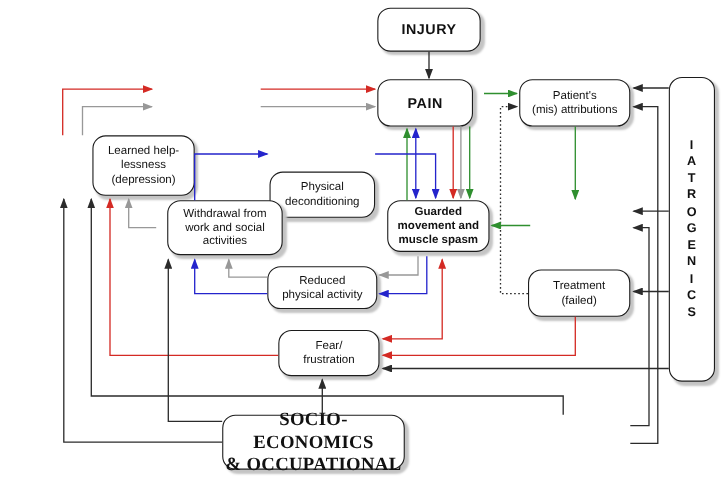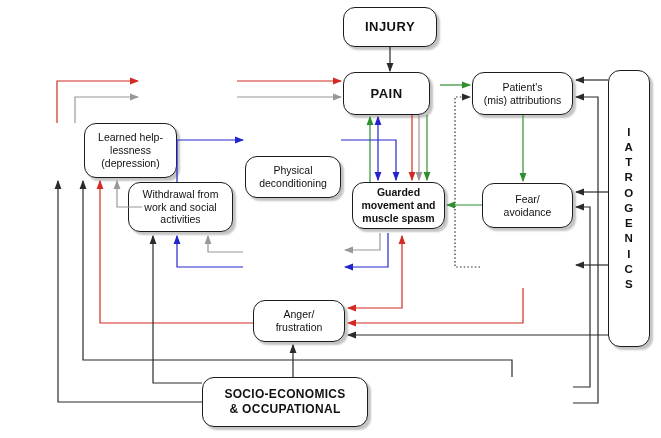"Withdrawal from" div.node { left: 128px -> 152px }
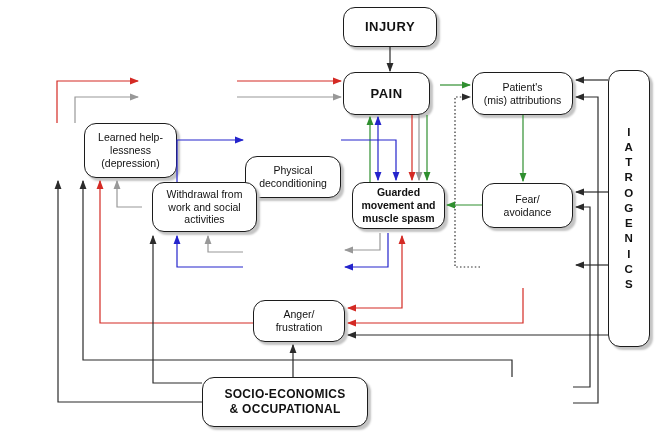"Fear/" div.node { html: <div>Fear/ avoidance</div> -> none }
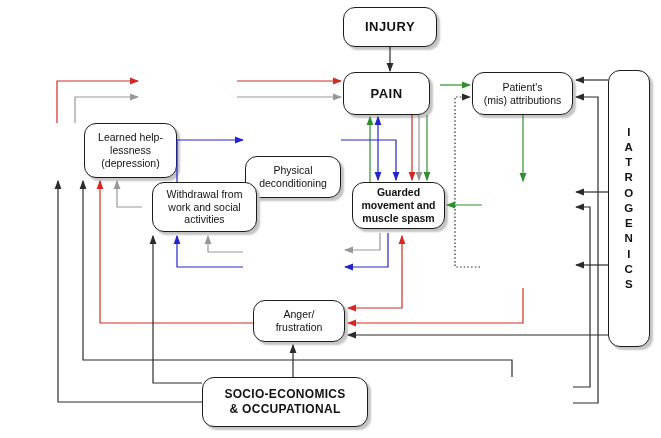"Reduced" div.node { html: none -> <div>Reduced physical activity</div> }
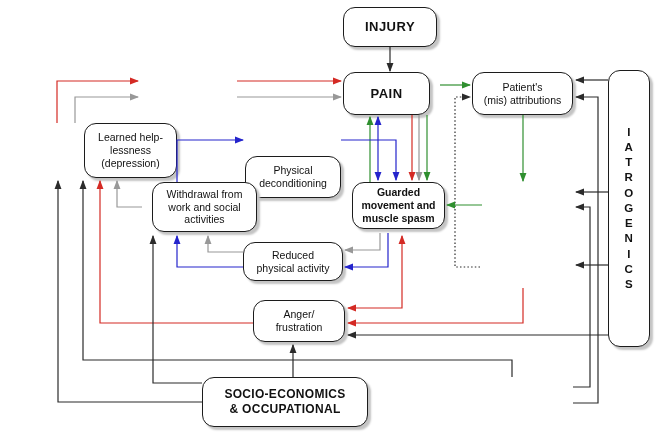"Treatment" div.node { html: none -> <div>Treatment (failed)</div> }
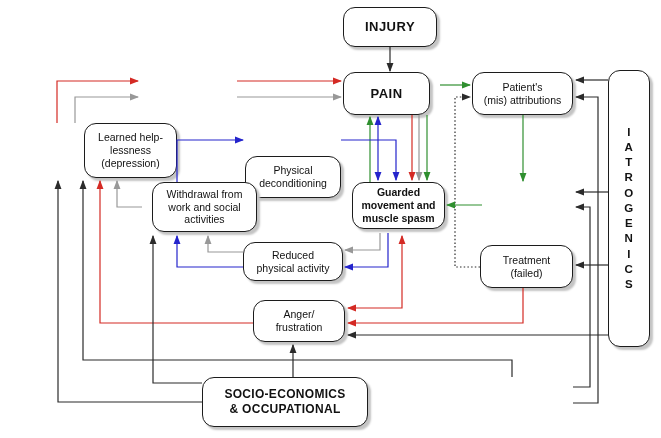"Anger/" div.node { text: Anger/ -> Fear/ }
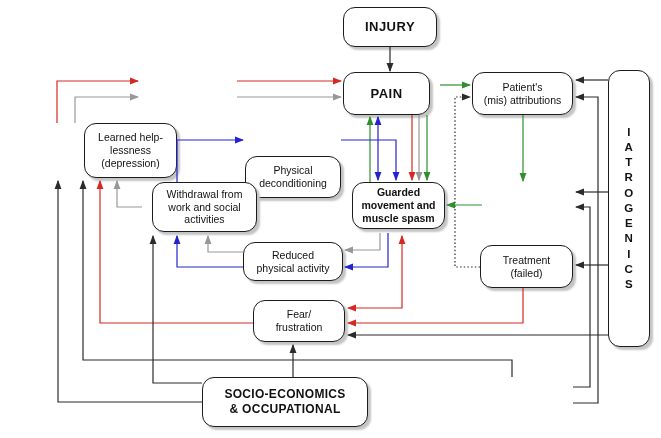"SOCIO-ECONOMICS" .node.socio-node { font-family: none -> Liberation Serif, serif; font-size: 12px -> 17px }
